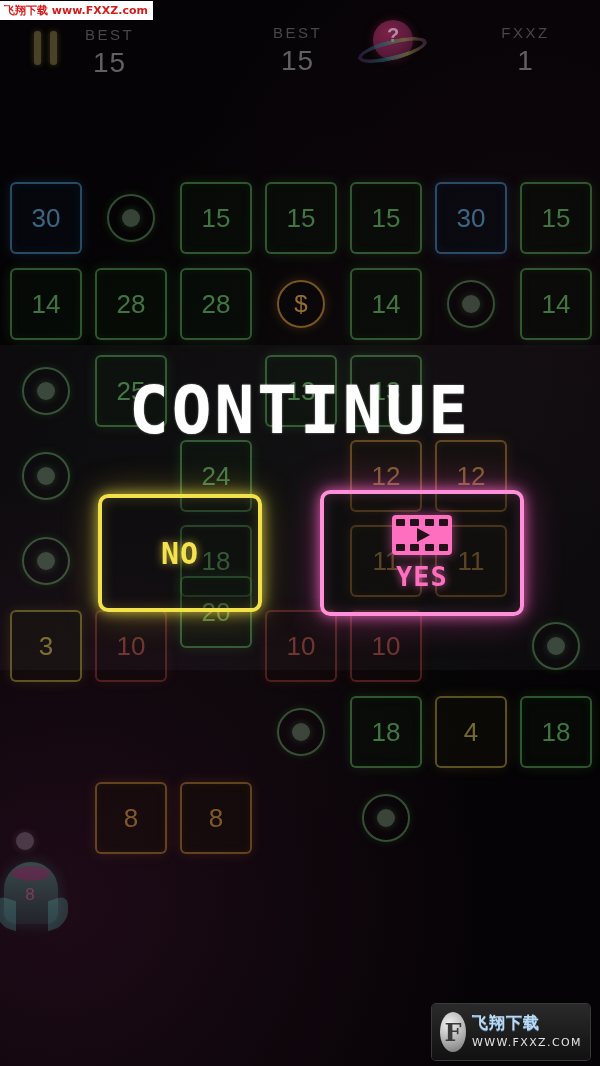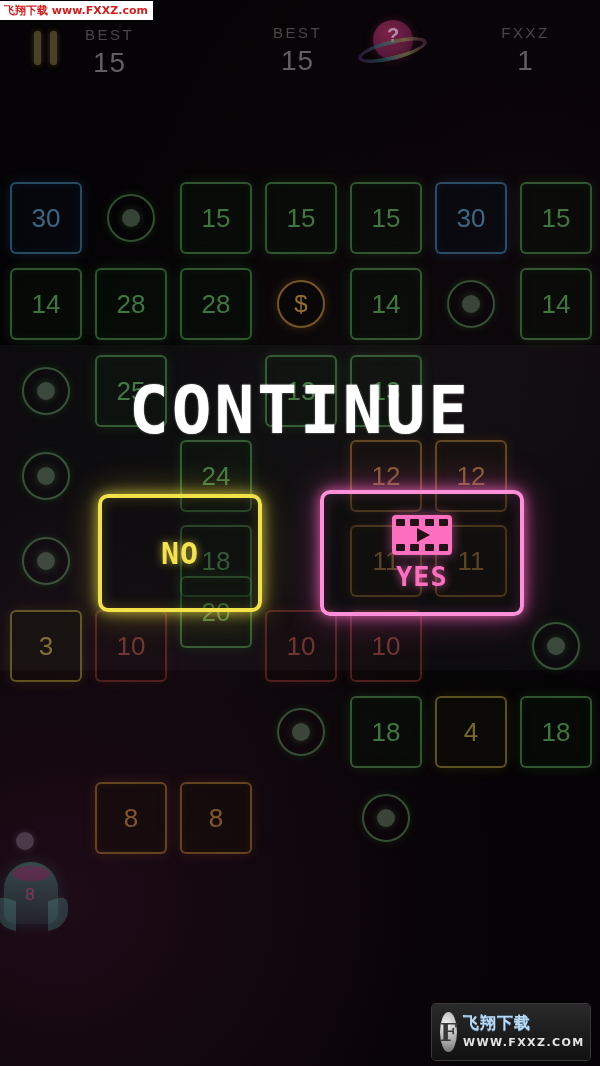"WWW.FXXZ.COM" #wm-url { font-weight: 700 -> 400 }
